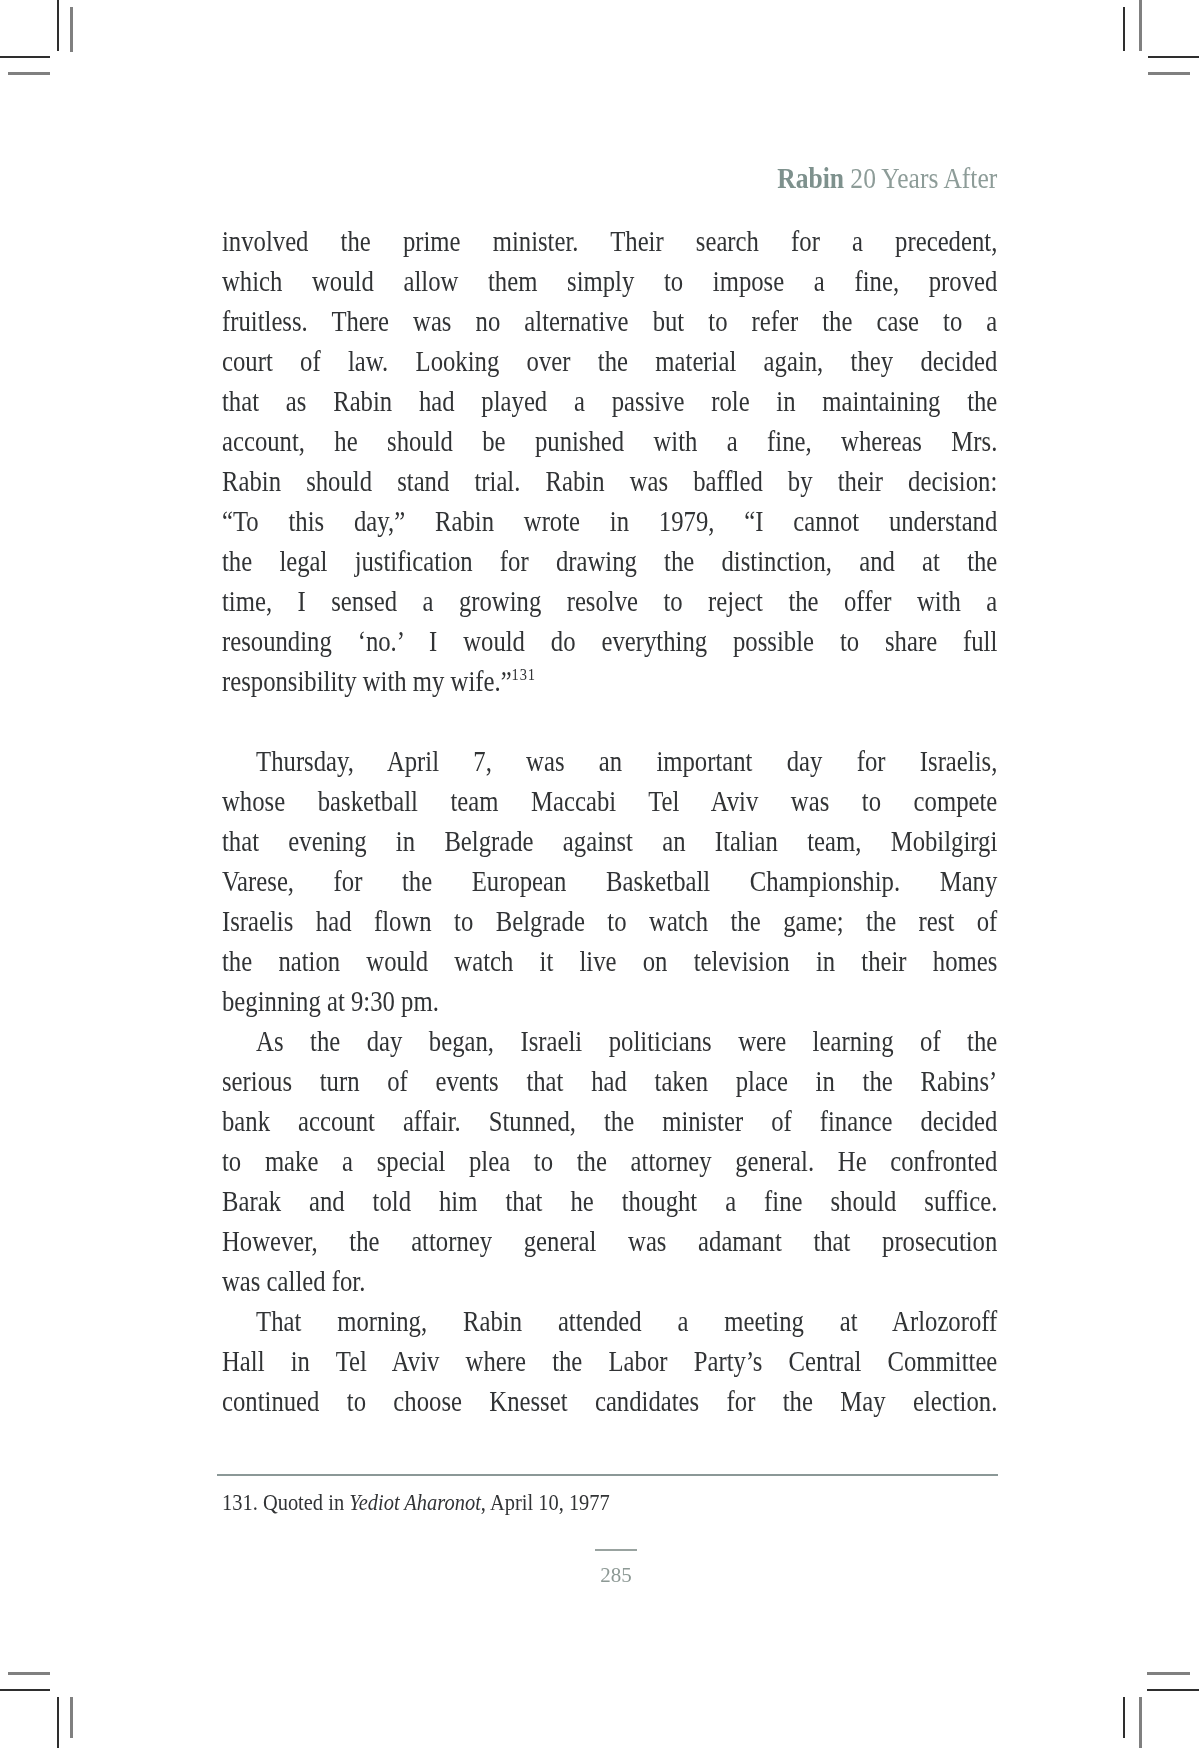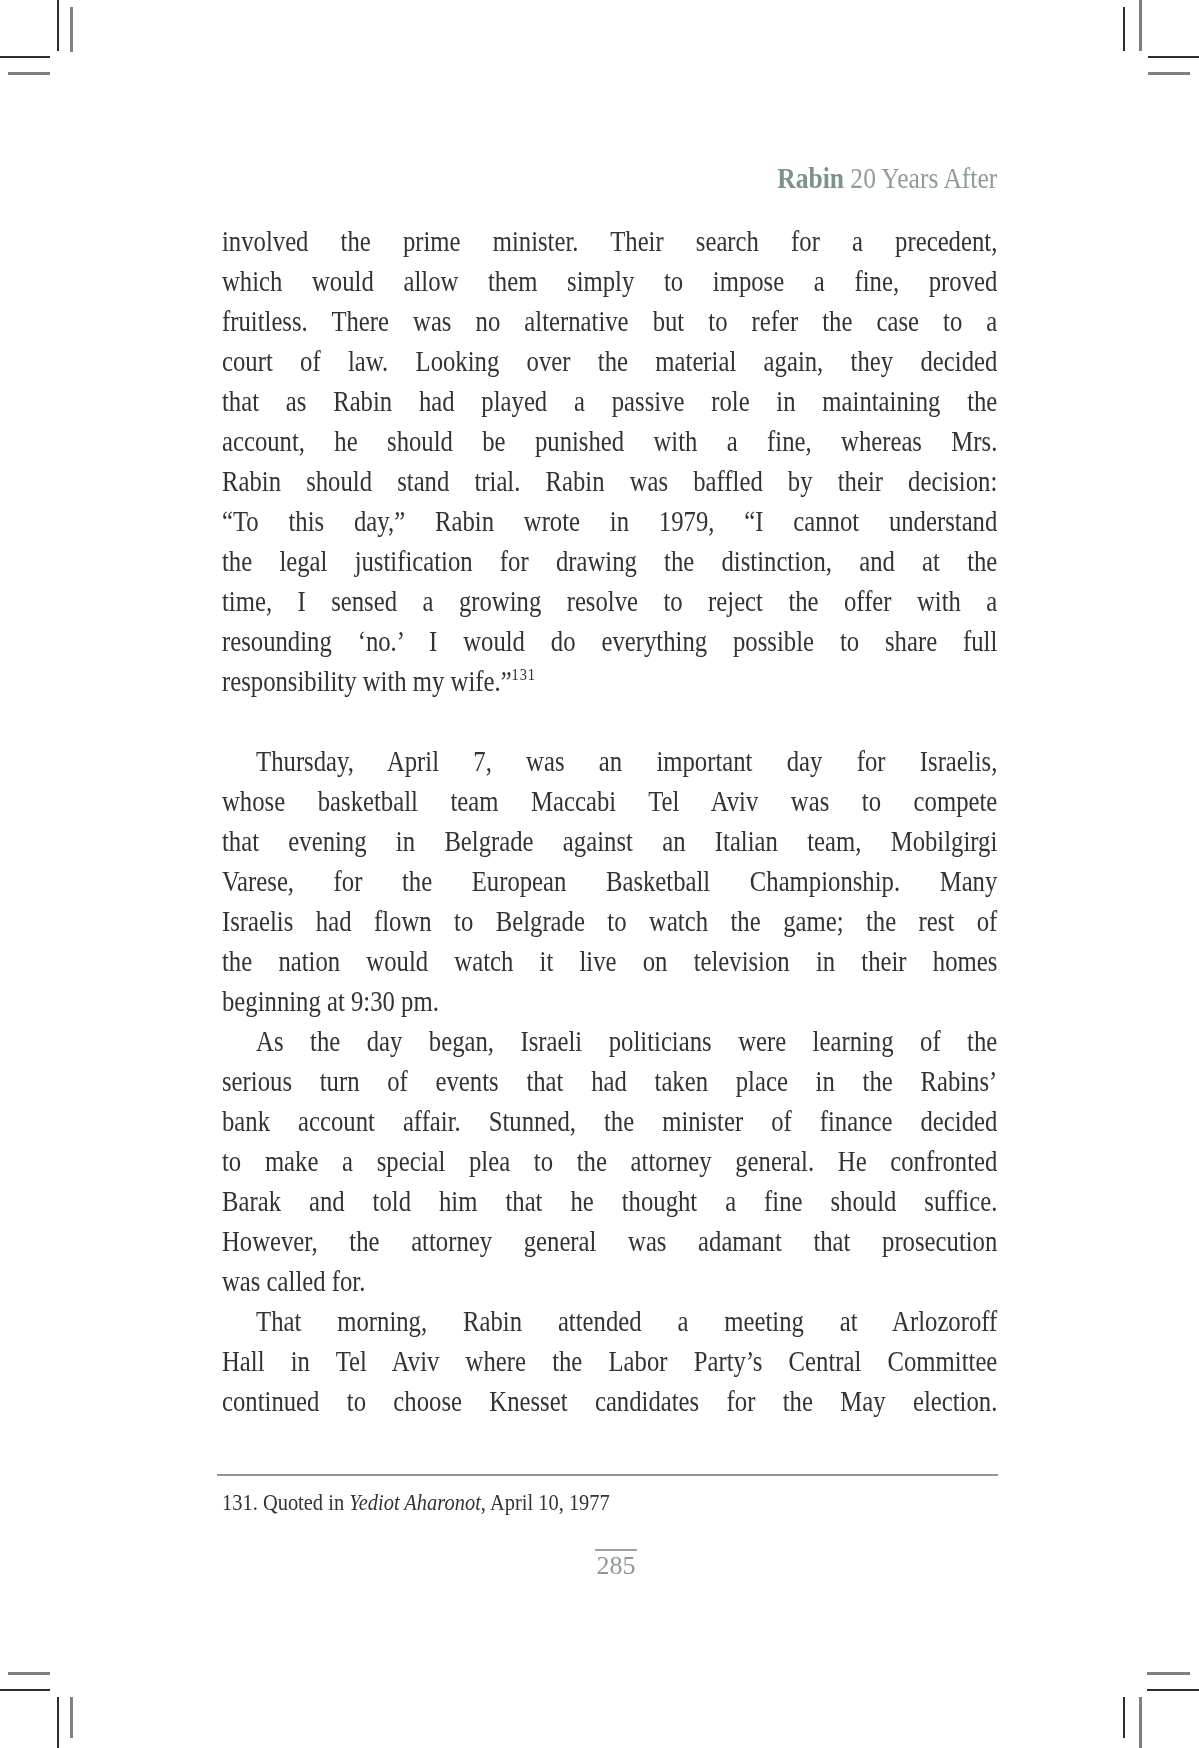"285" .pn { font-size: 26px -> 21px; margin-top: 1px -> 10px }
